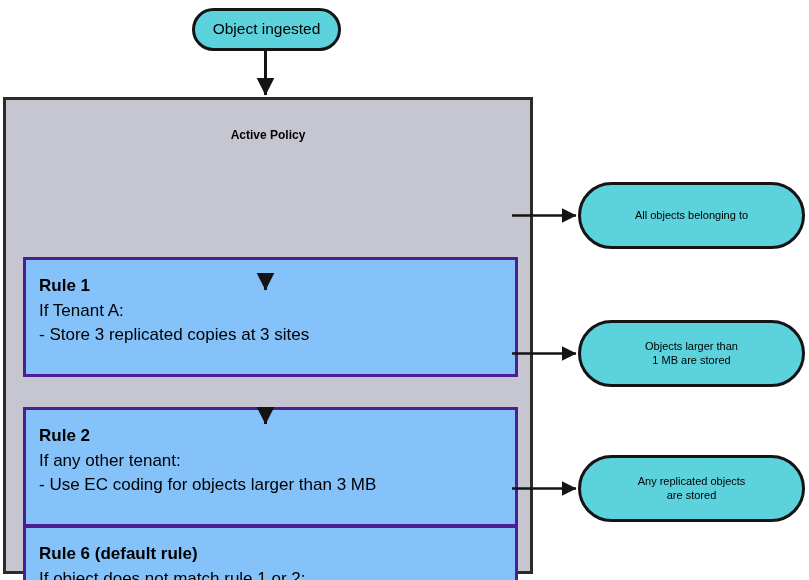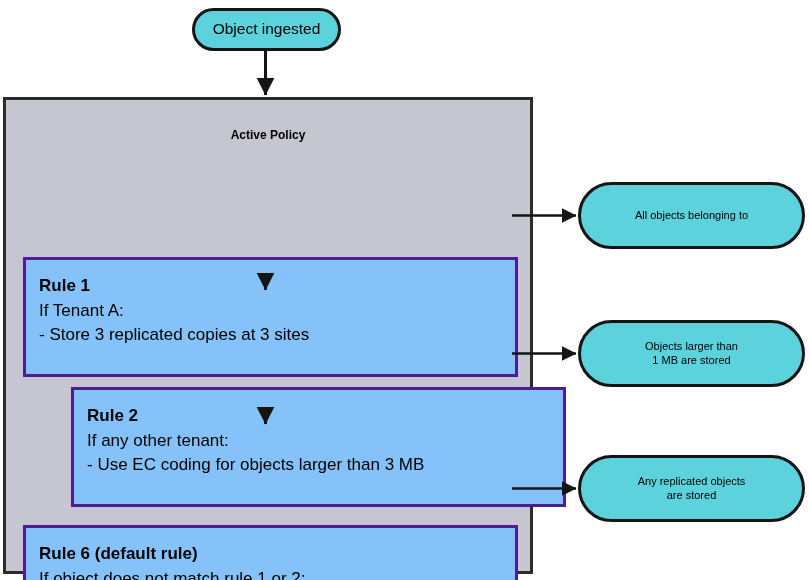"Rule 2" #rule-box-1 { margin-left: 48px -> none; top: 287px -> 307px }
